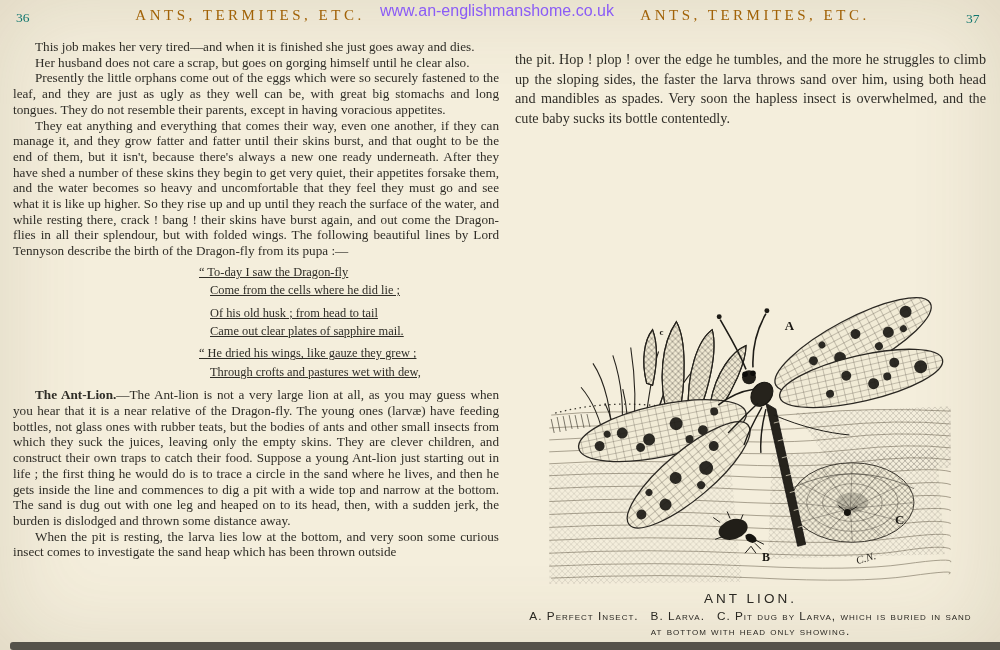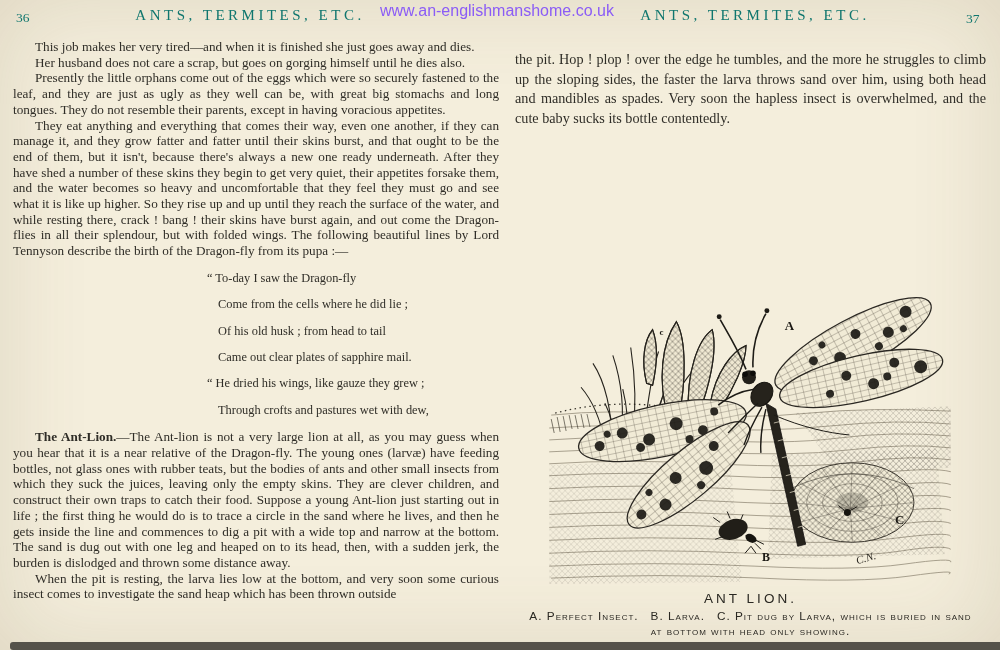"ANTS, TERMITES, ETC." .running-head { color: #0f766e -> #a16207 }
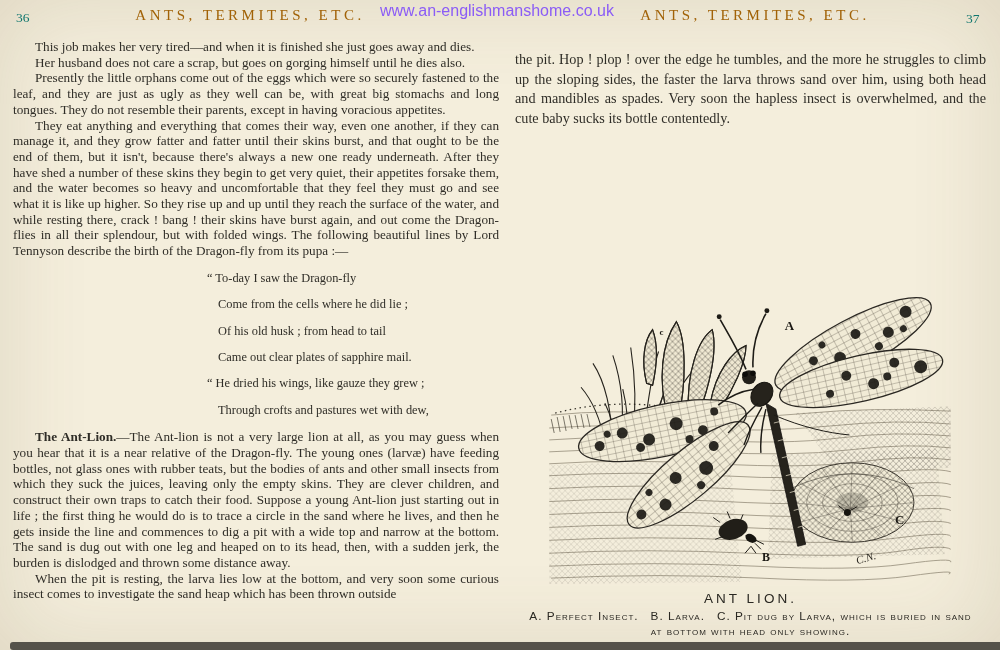"Her husband does not care" p { text: dies -> clear }
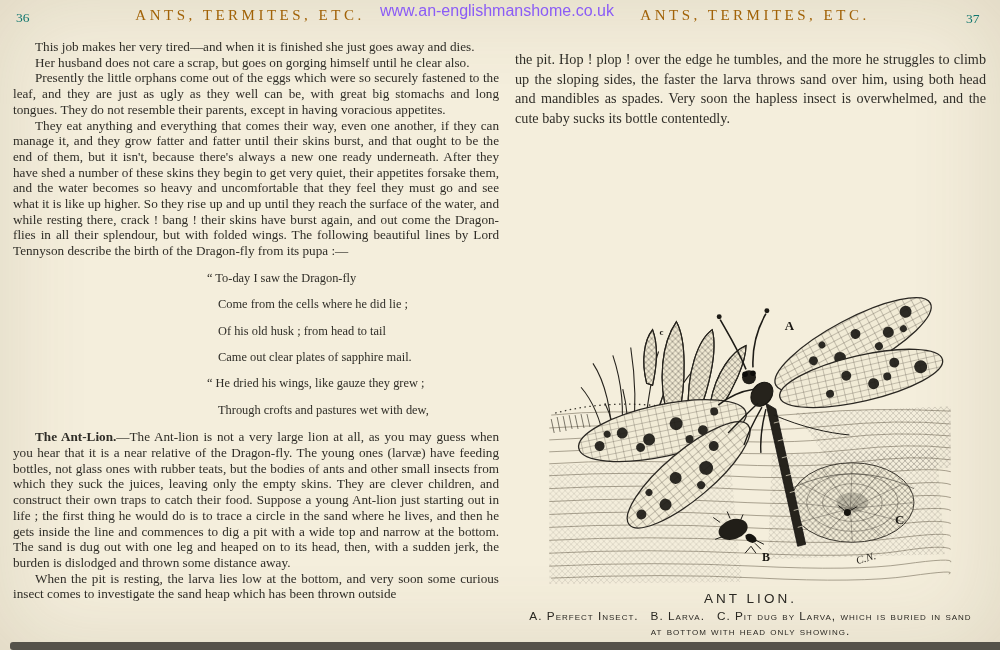"“ To-day I saw the" .stanza .l { margin: 12px -> 4px; text-decoration: none -> underline }
